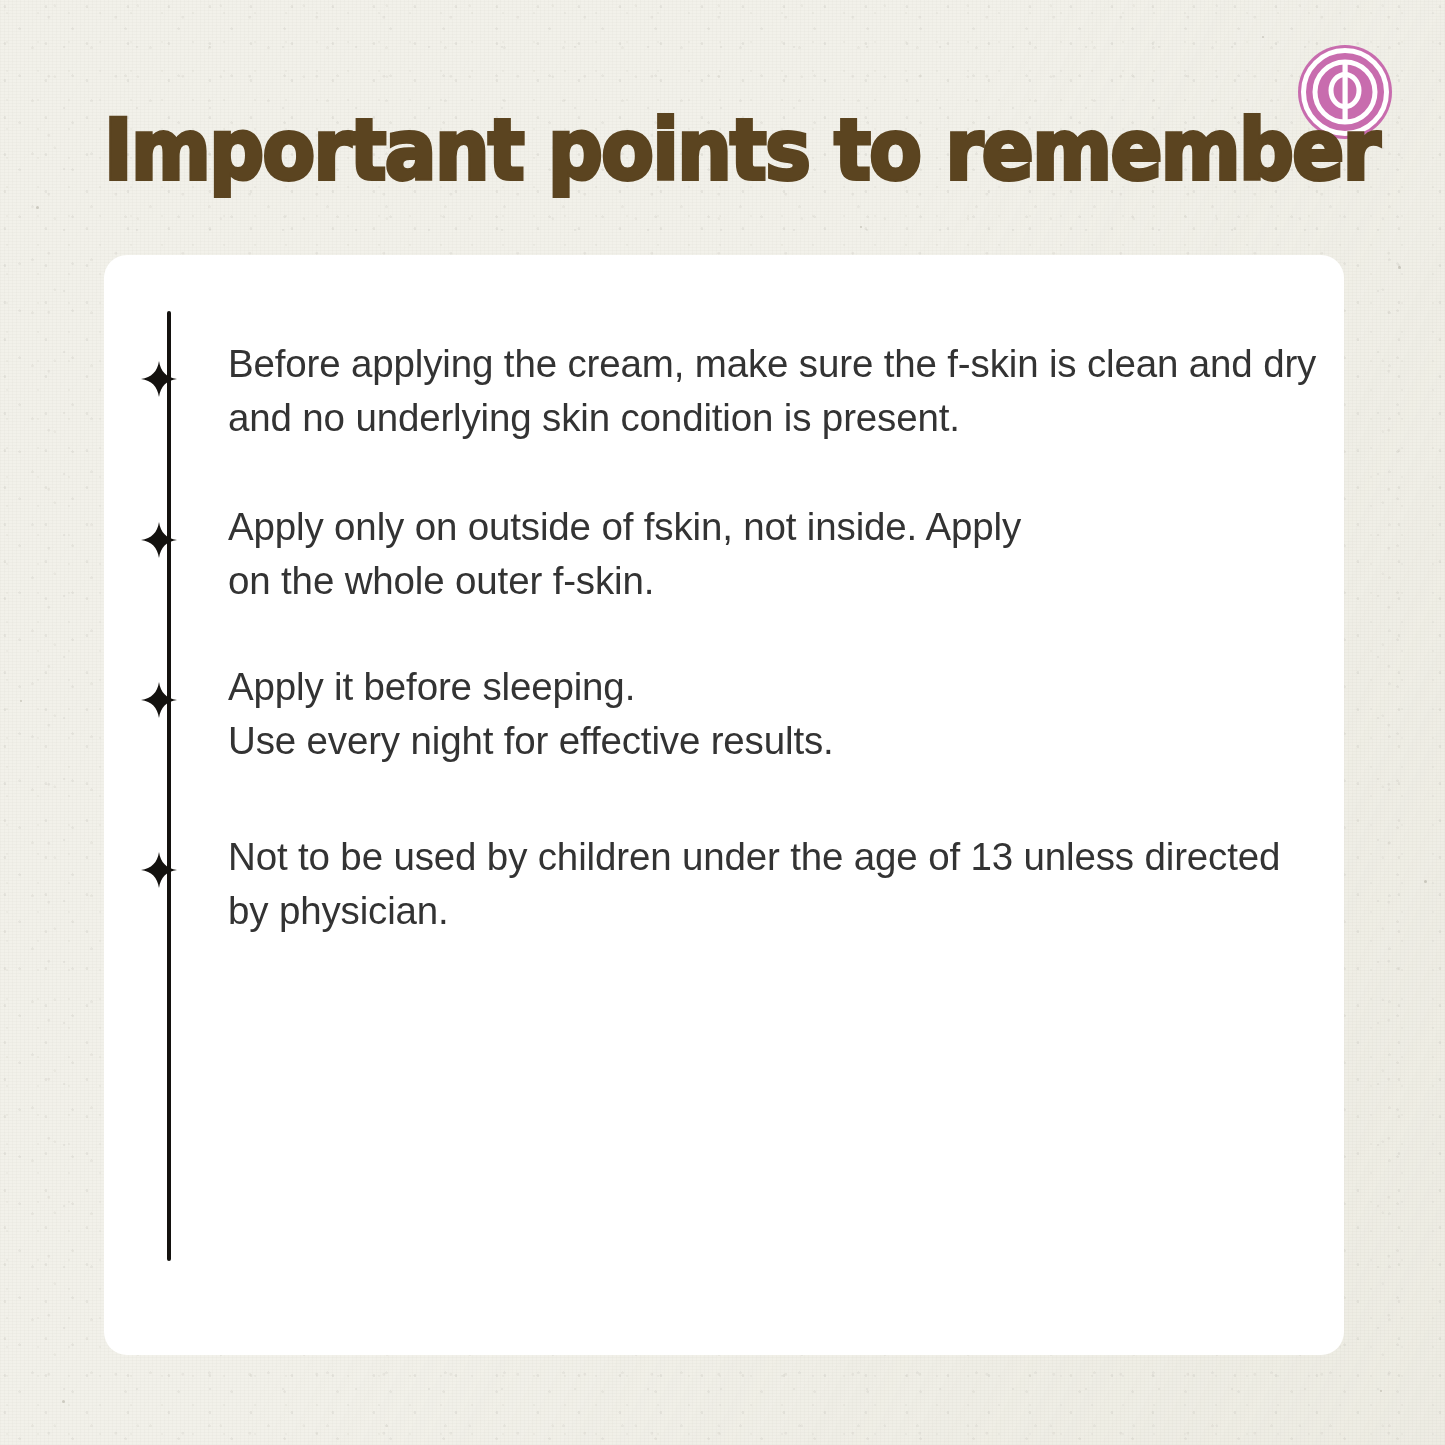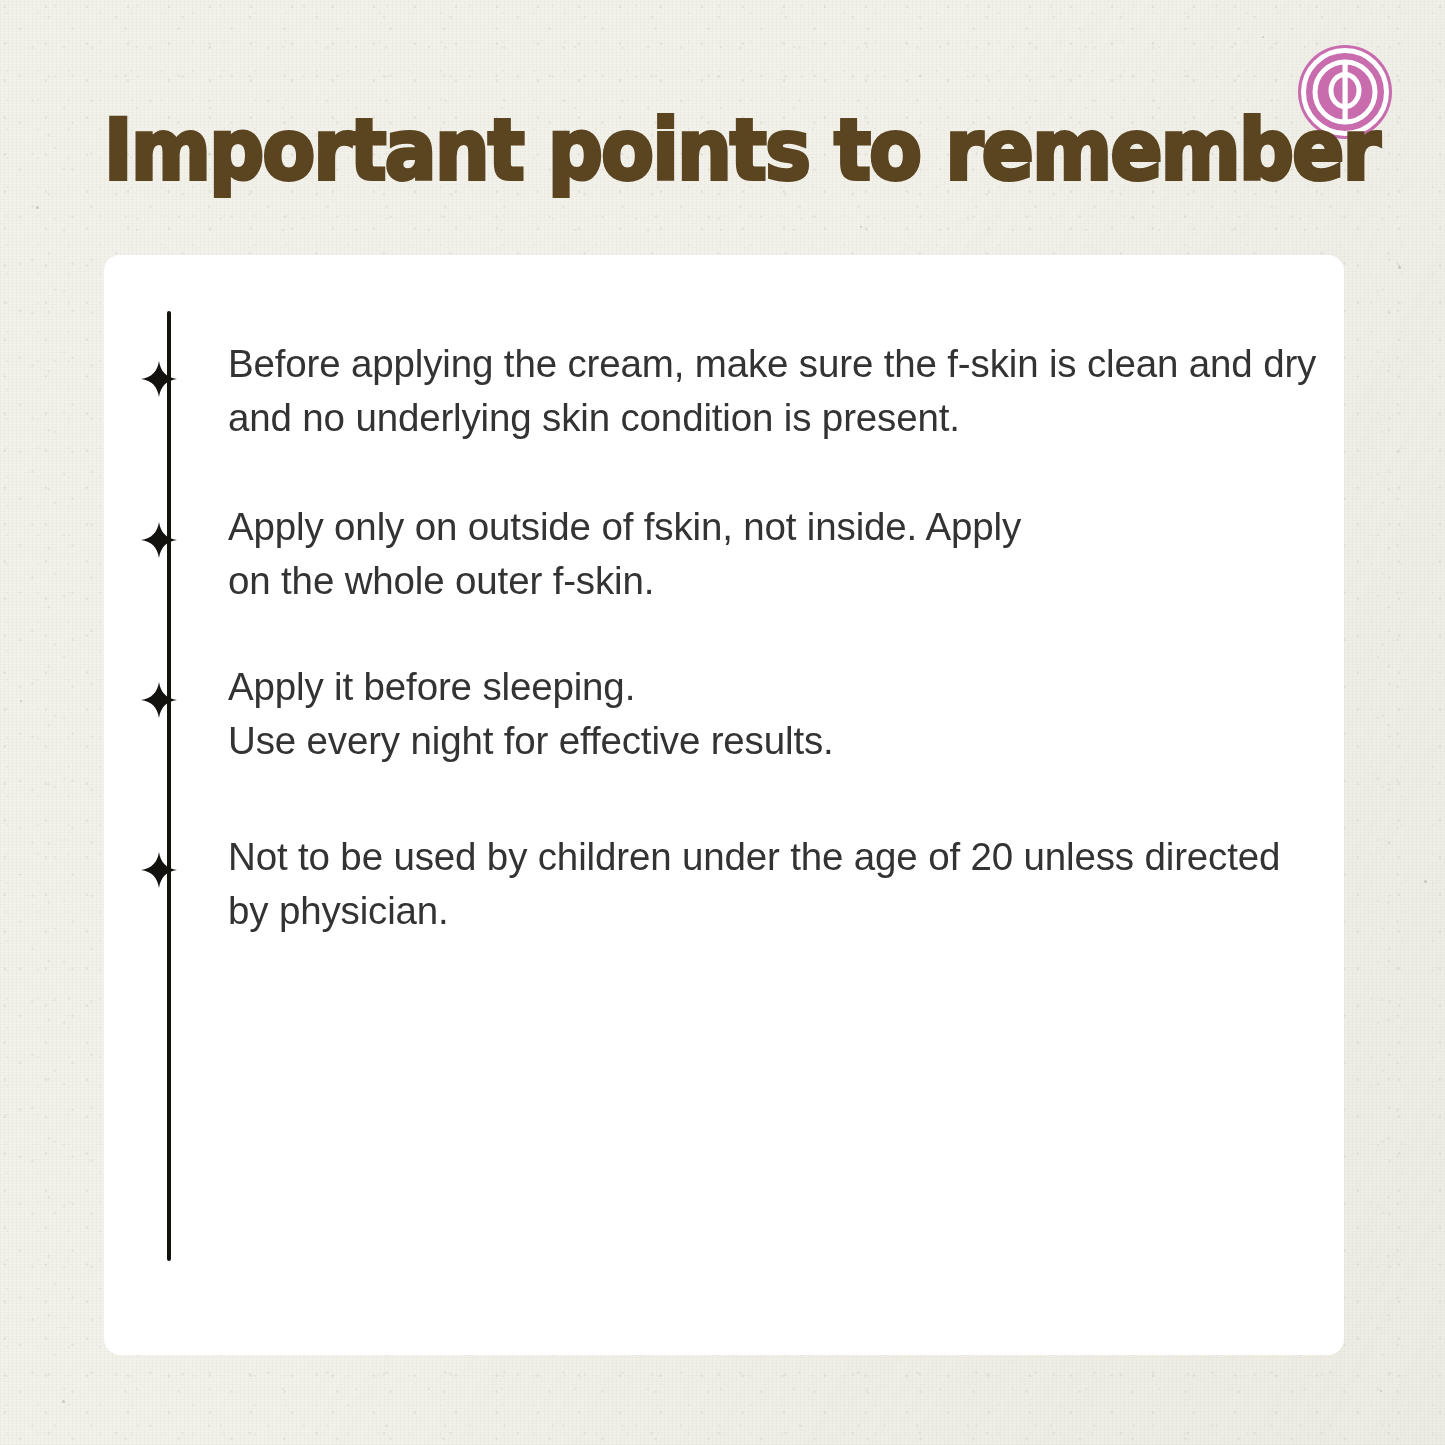"Before applying the cream, make" #card { border-radius: 16px -> 23px }
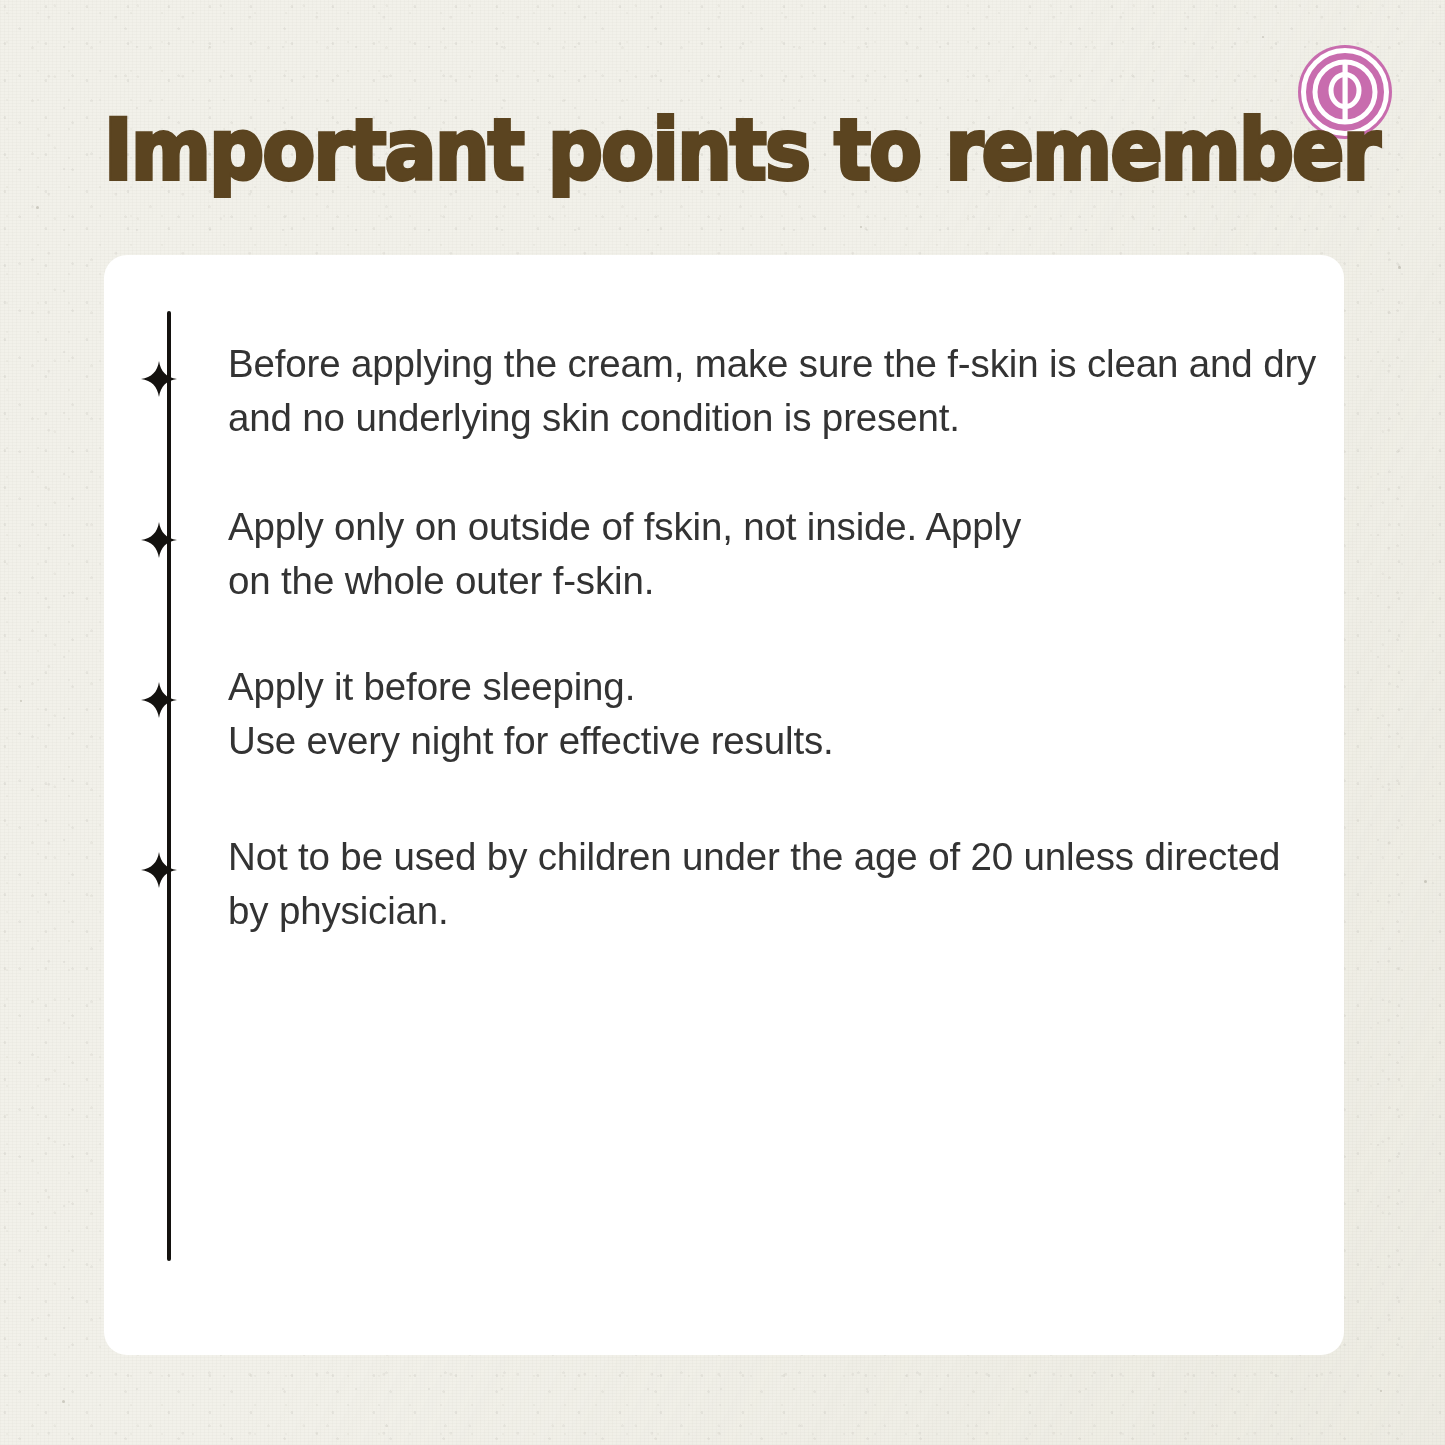"Not to be used by" p.point-text { text: 20 -> 13 }
